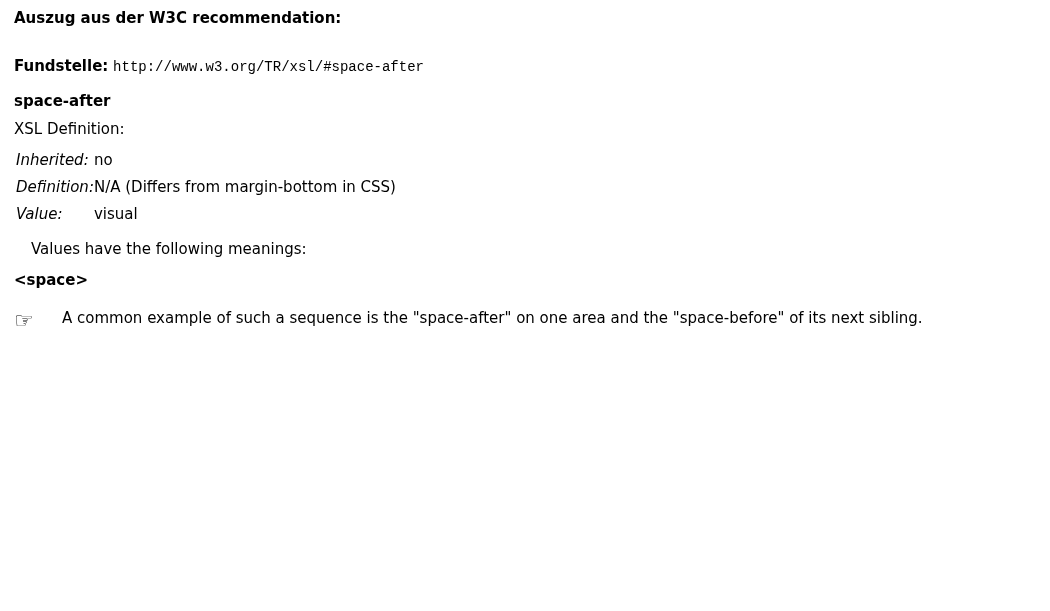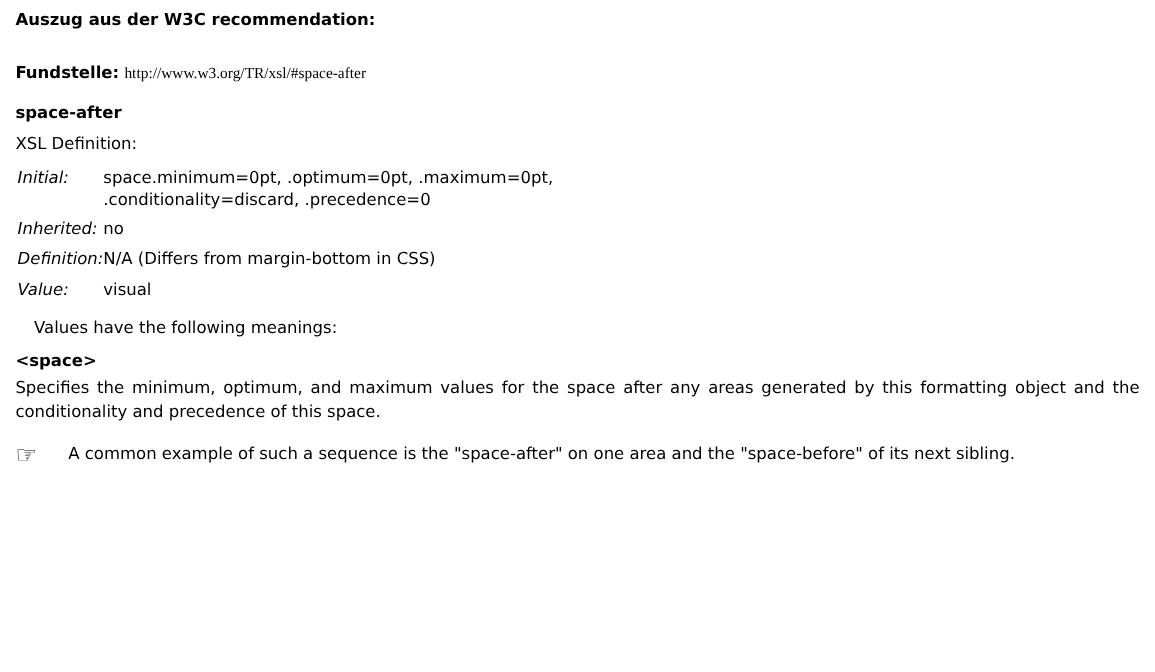"http://www.w3.org/TR/xsl/#space-after" .source-url { font-family: Liberation Serif, serif -> Liberation Mono, monospace }
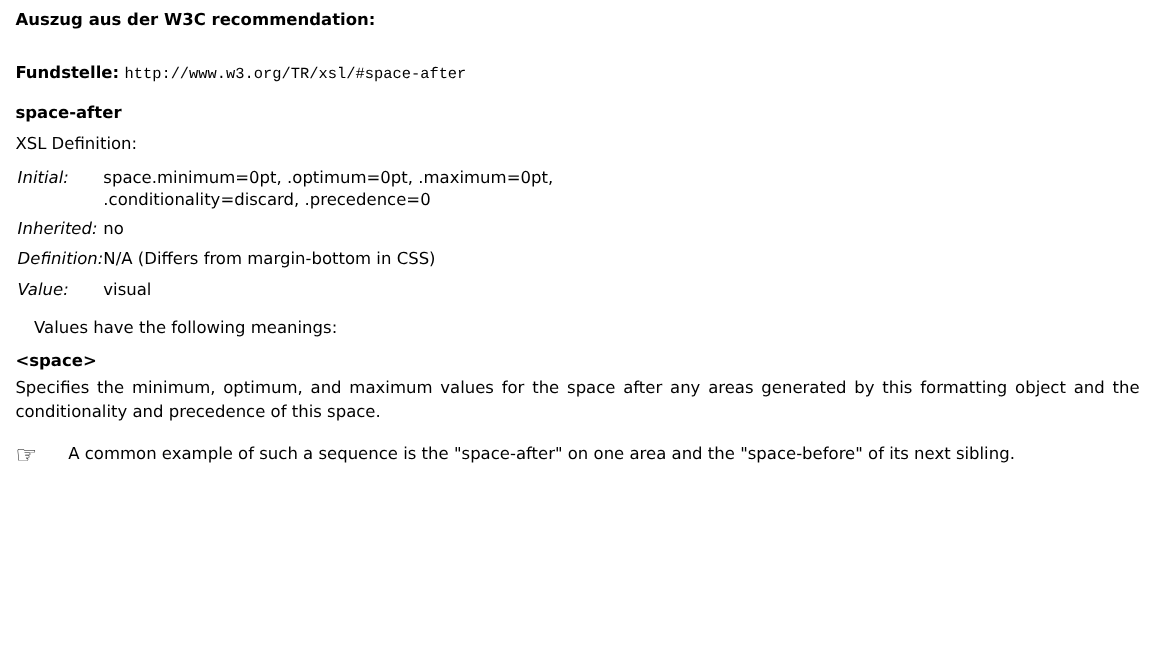"Initial:" tr { html: <tr> <td>Initial:</td> <td> <span>space.minimum=0pt, .optimum=0pt, .maximum=0pt,</span> <span>.conditionality=discard, .precedence=0</span> </td> </tr> -> none }
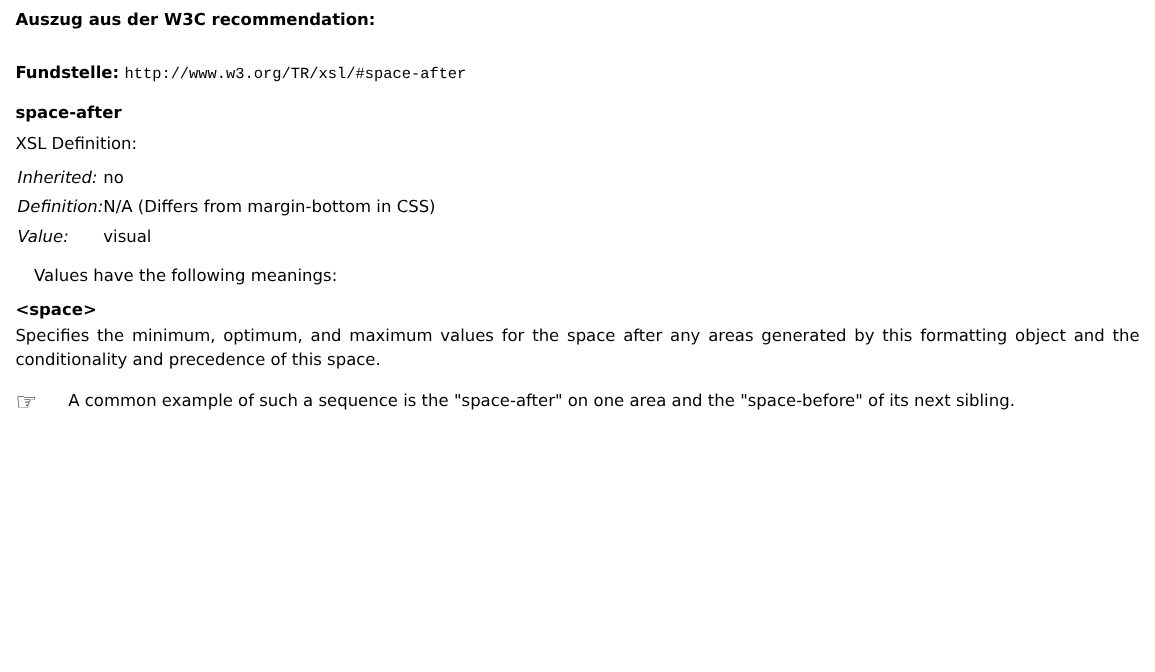"<space>" .space-token { margin: 0 0 4px 0 -> 0 0 18px 0 }
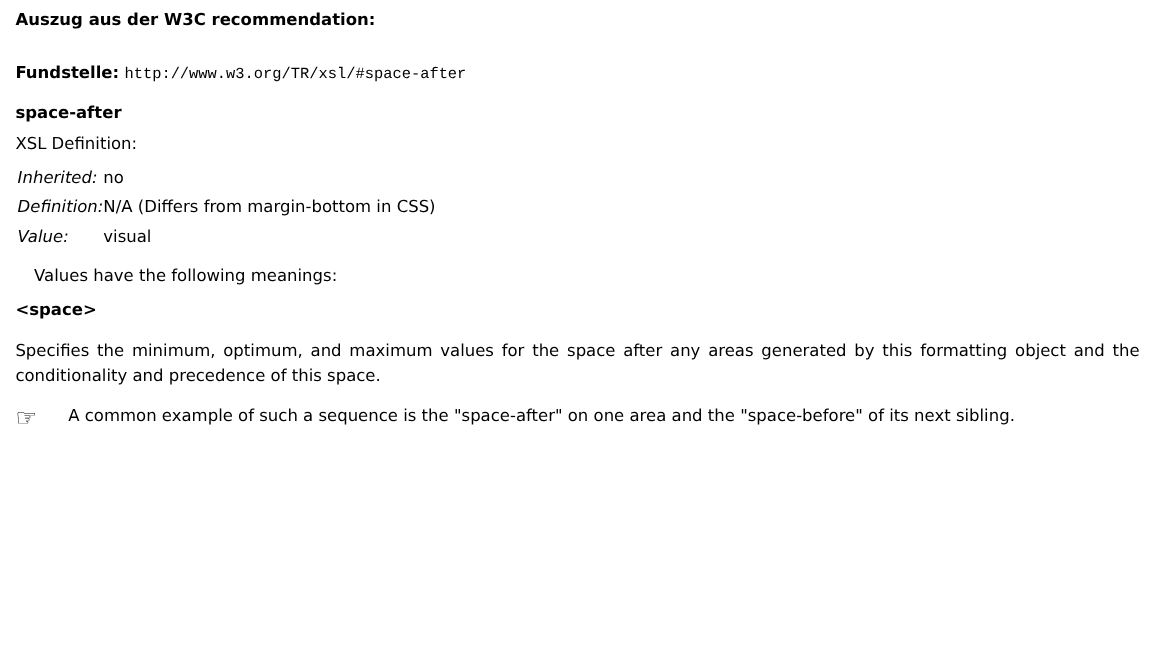"Specifies the minimum, optimum, and" p.para { html: <p>Specifies the minimum, optimum, and maximum values for the space after any areas generated by this formatting object and the conditionality and precedence of this space.</p> -> none }
